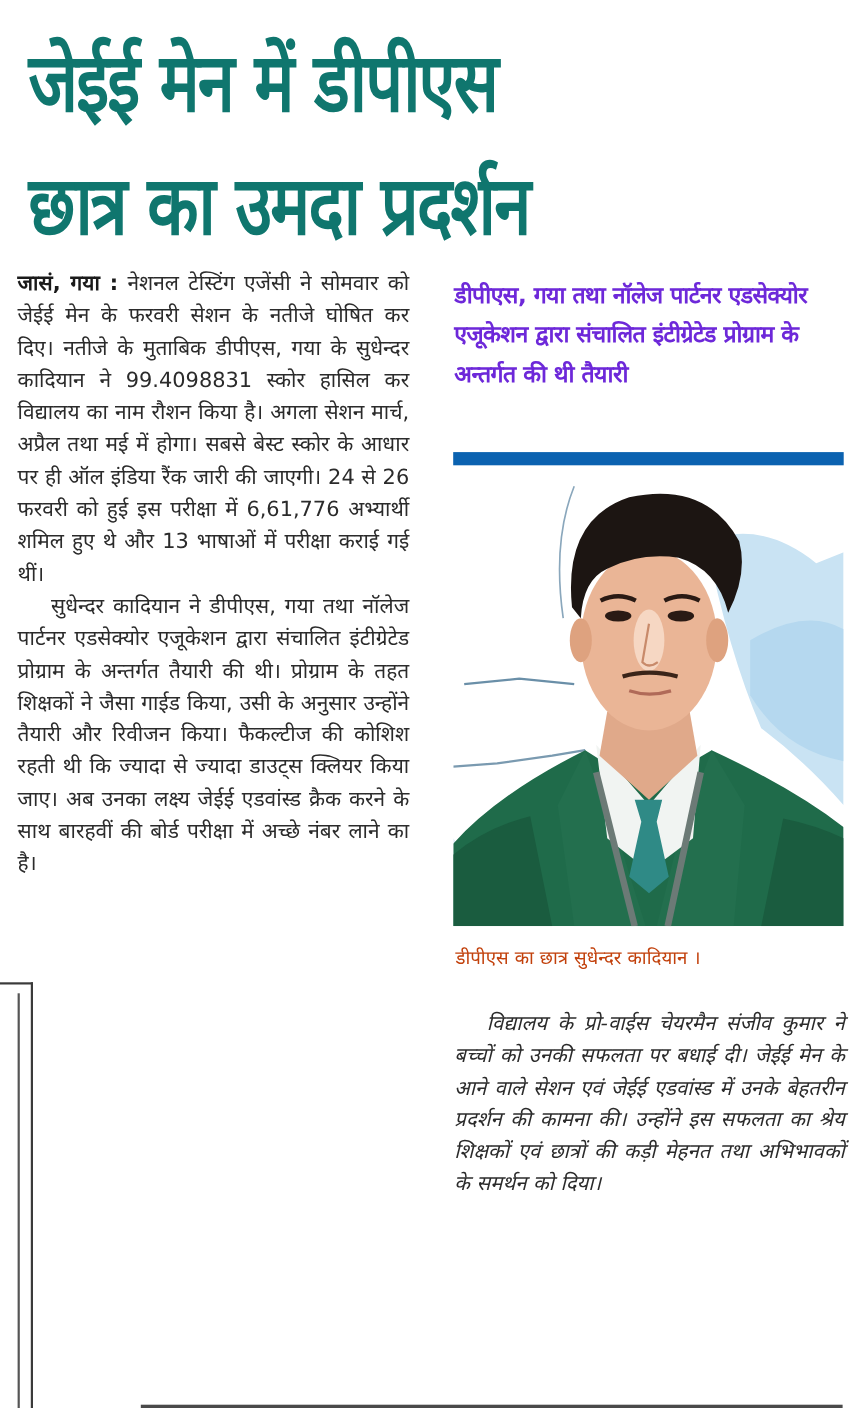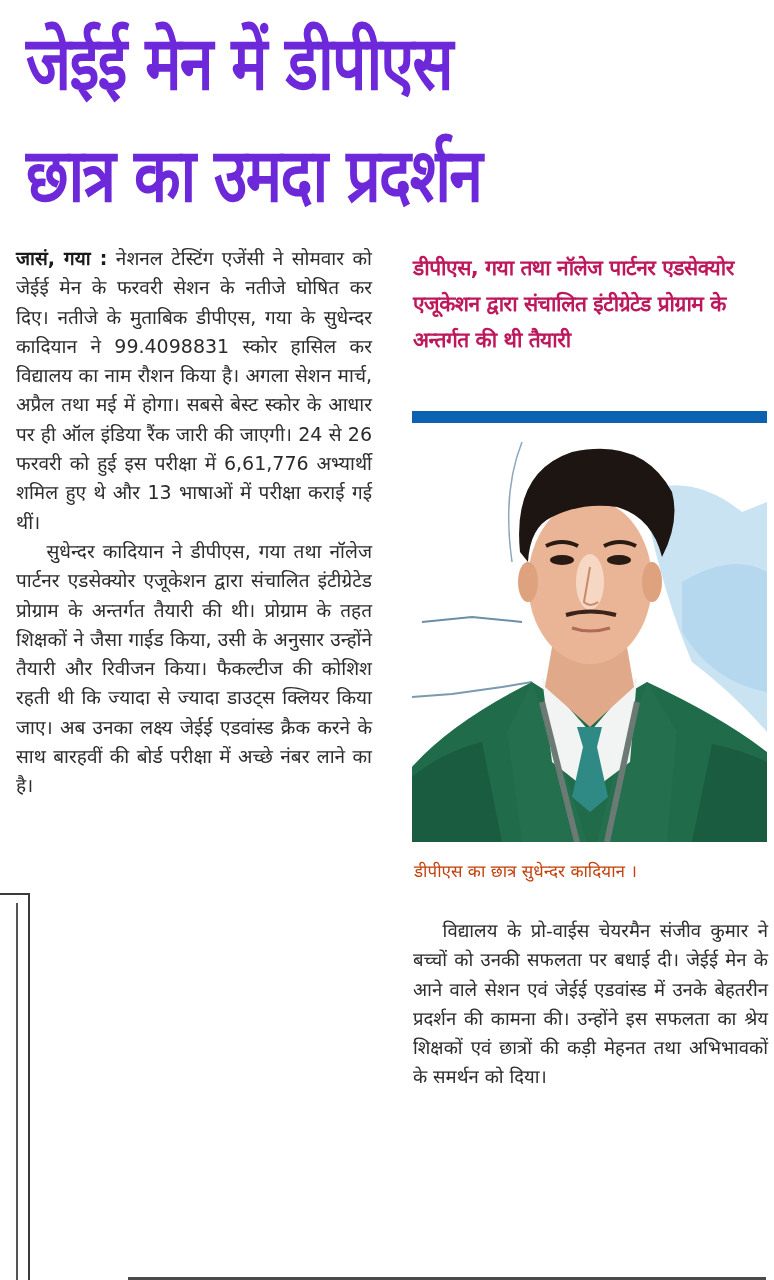"जेईई मेन में डीपीएस" .headline { color: #6d28d9 -> #0f766e; top: 7px -> 20px }
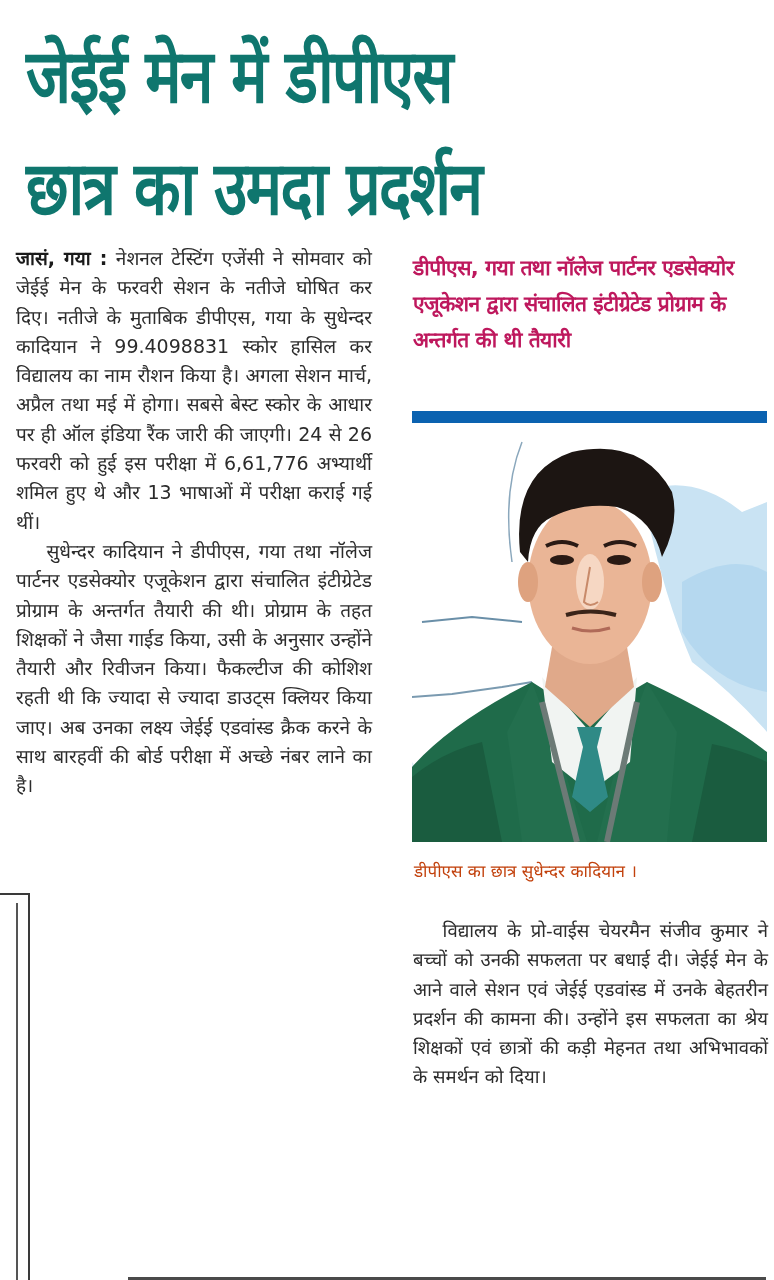"डीपीएस, गया तथा नॉलेज पार्टनर" .subhead { color: #be185d -> #6d28d9 }
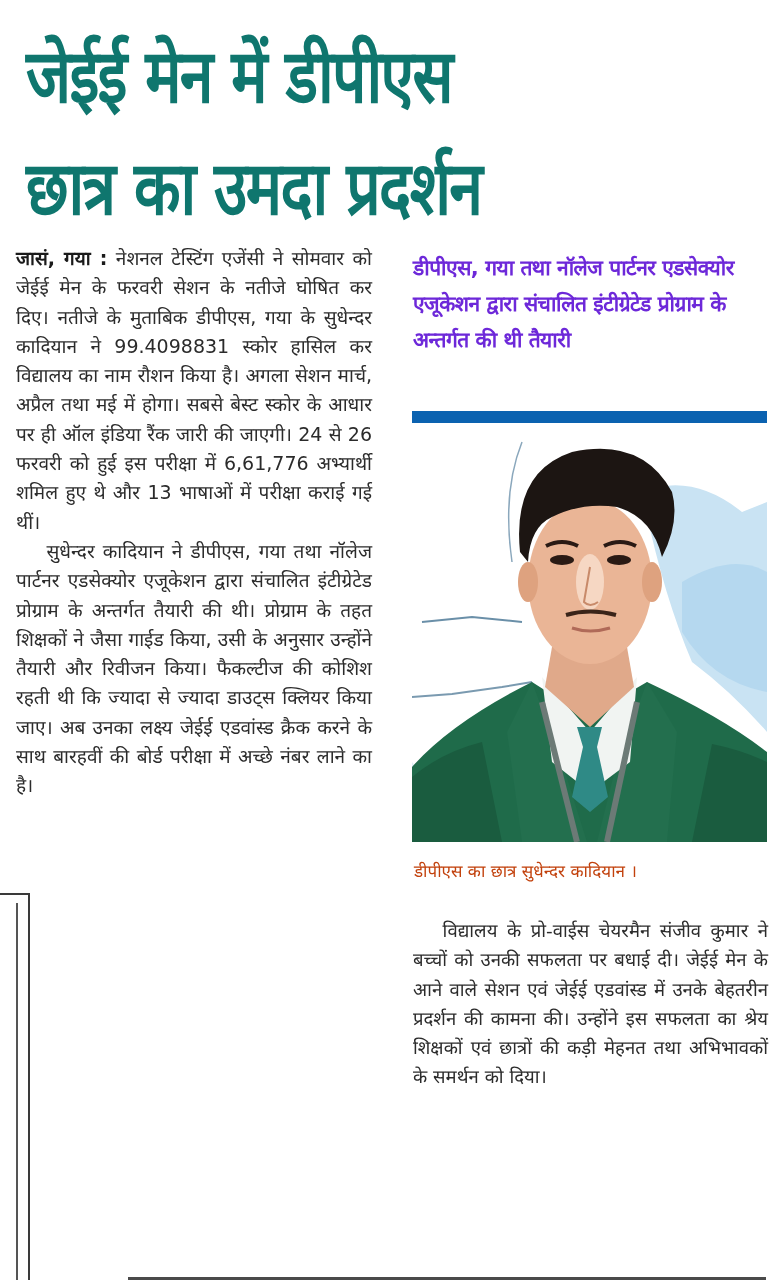"विद्यालय के प्रो-वाईस चेयरमैन संजीव" .col-right p { font-style: none -> italic }
